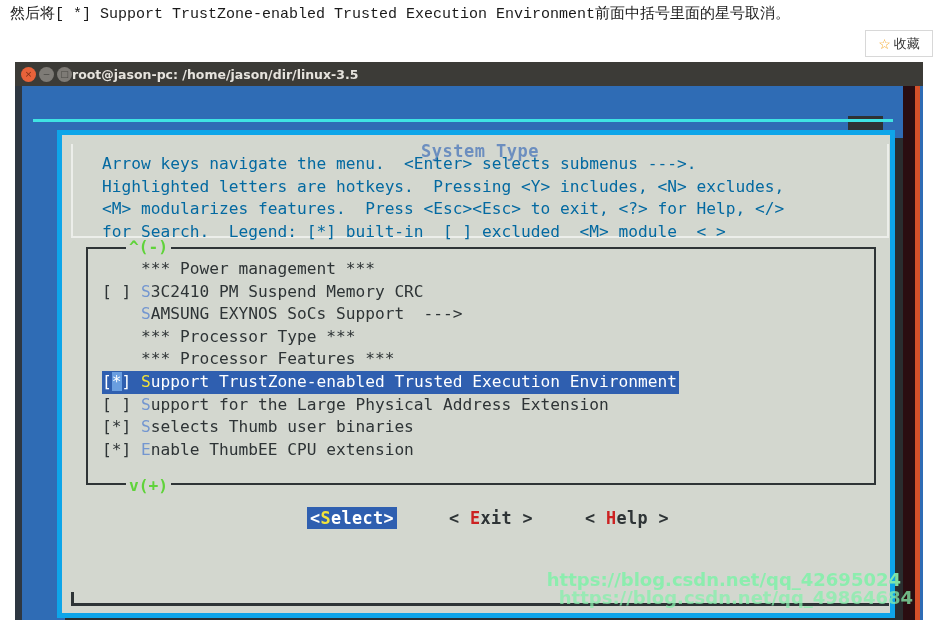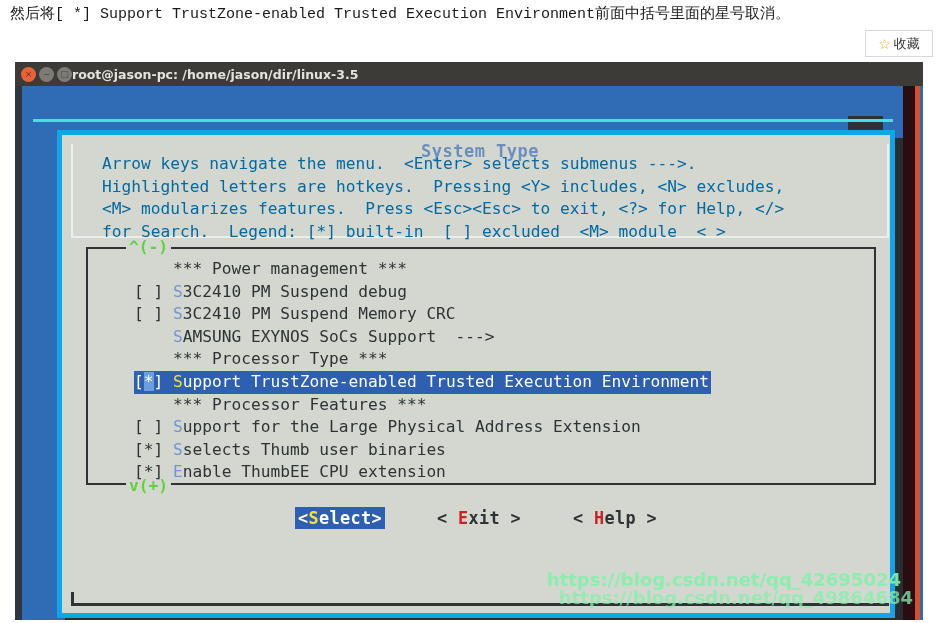"*** Power management ***" .rows { margin-left: 32px -> none }
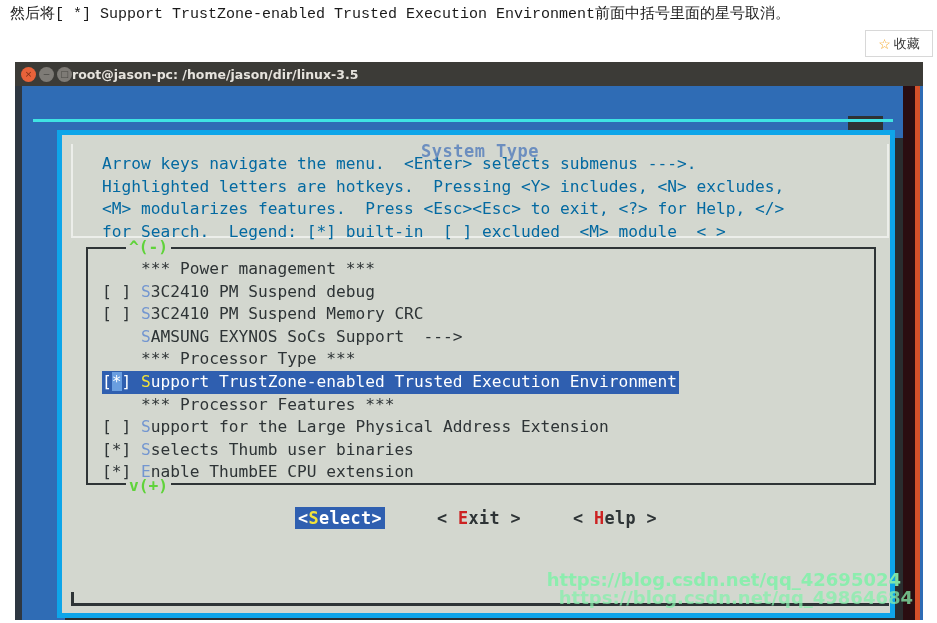"[ ] S3C2410 PM Suspend debug" span.selwrap { html: <span> <span><span>[ ] </span><span>S</span><span>3C2410 PM Suspend debug</span></span> </span> -> none }
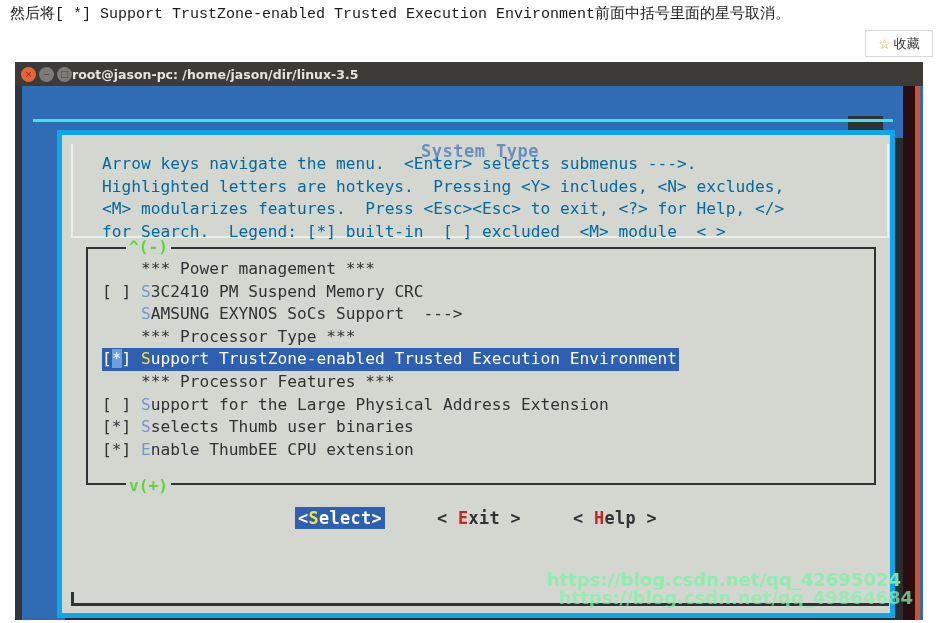"[*] Support TrustZone-enabled Trusted" span.selwrap { order: before "*** Processor Features ***" -> after "*** Processor Features ***" }
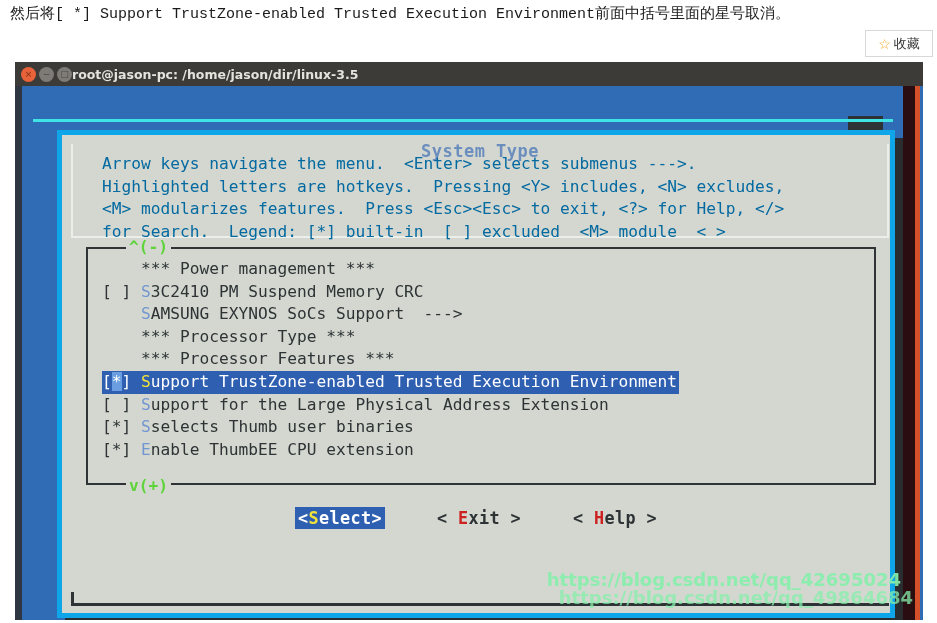"<Select>" .buttons { left: 0 -> 12px }
